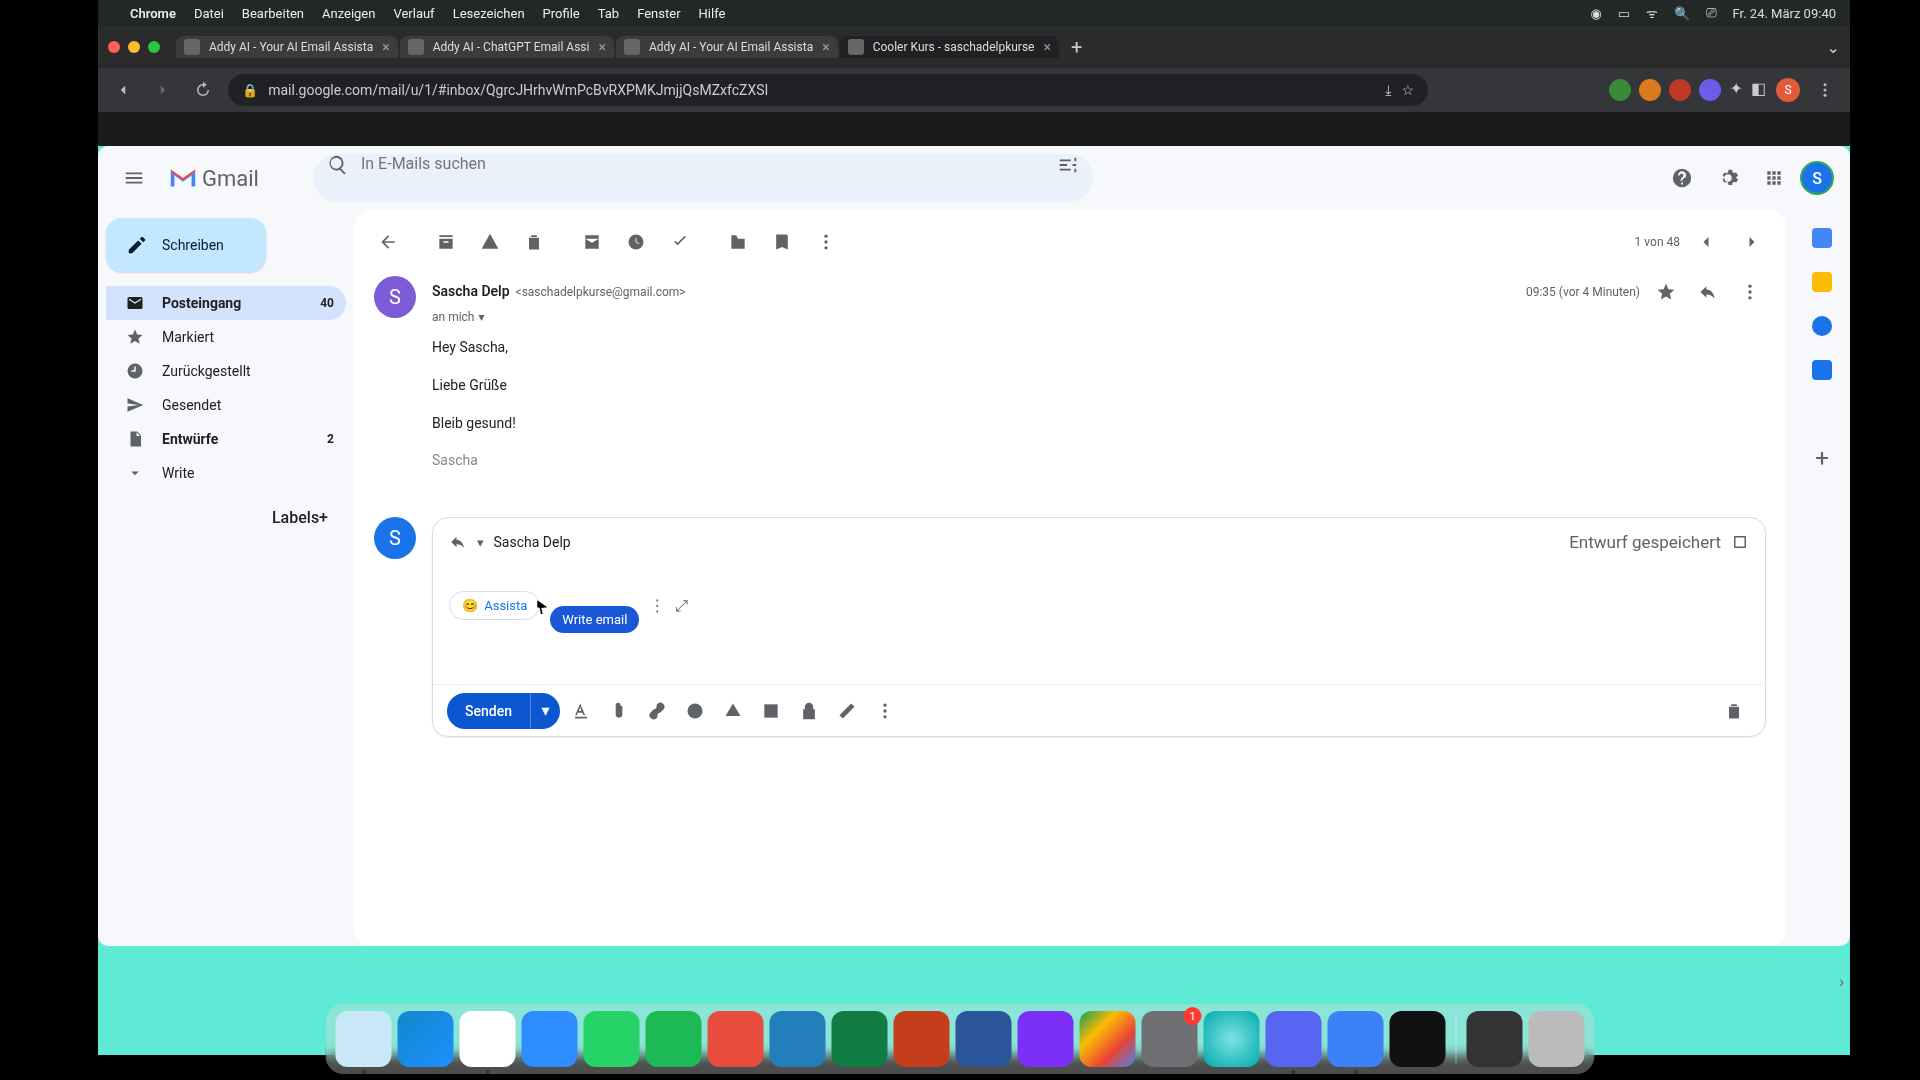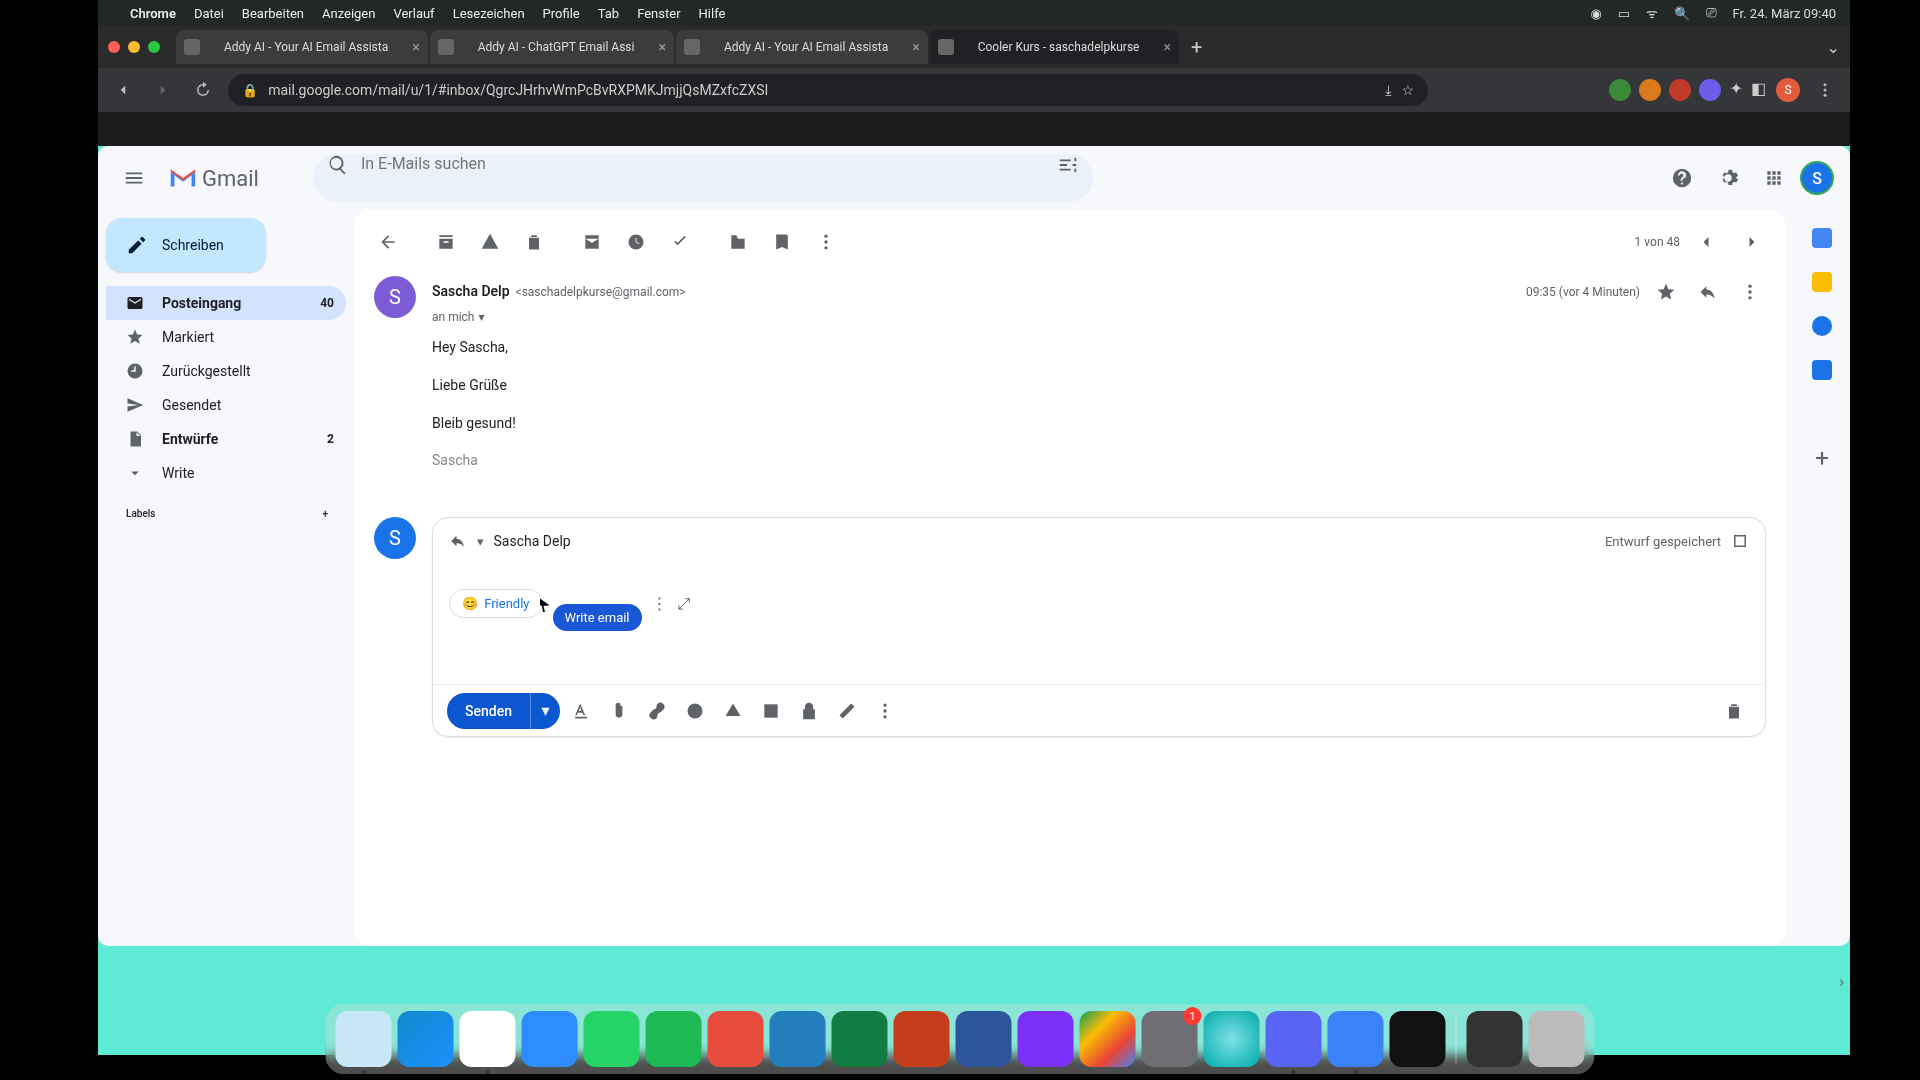"Addy AI - Your AI" .tab { gap: 24px -> 9px; height: 34px -> 22px }
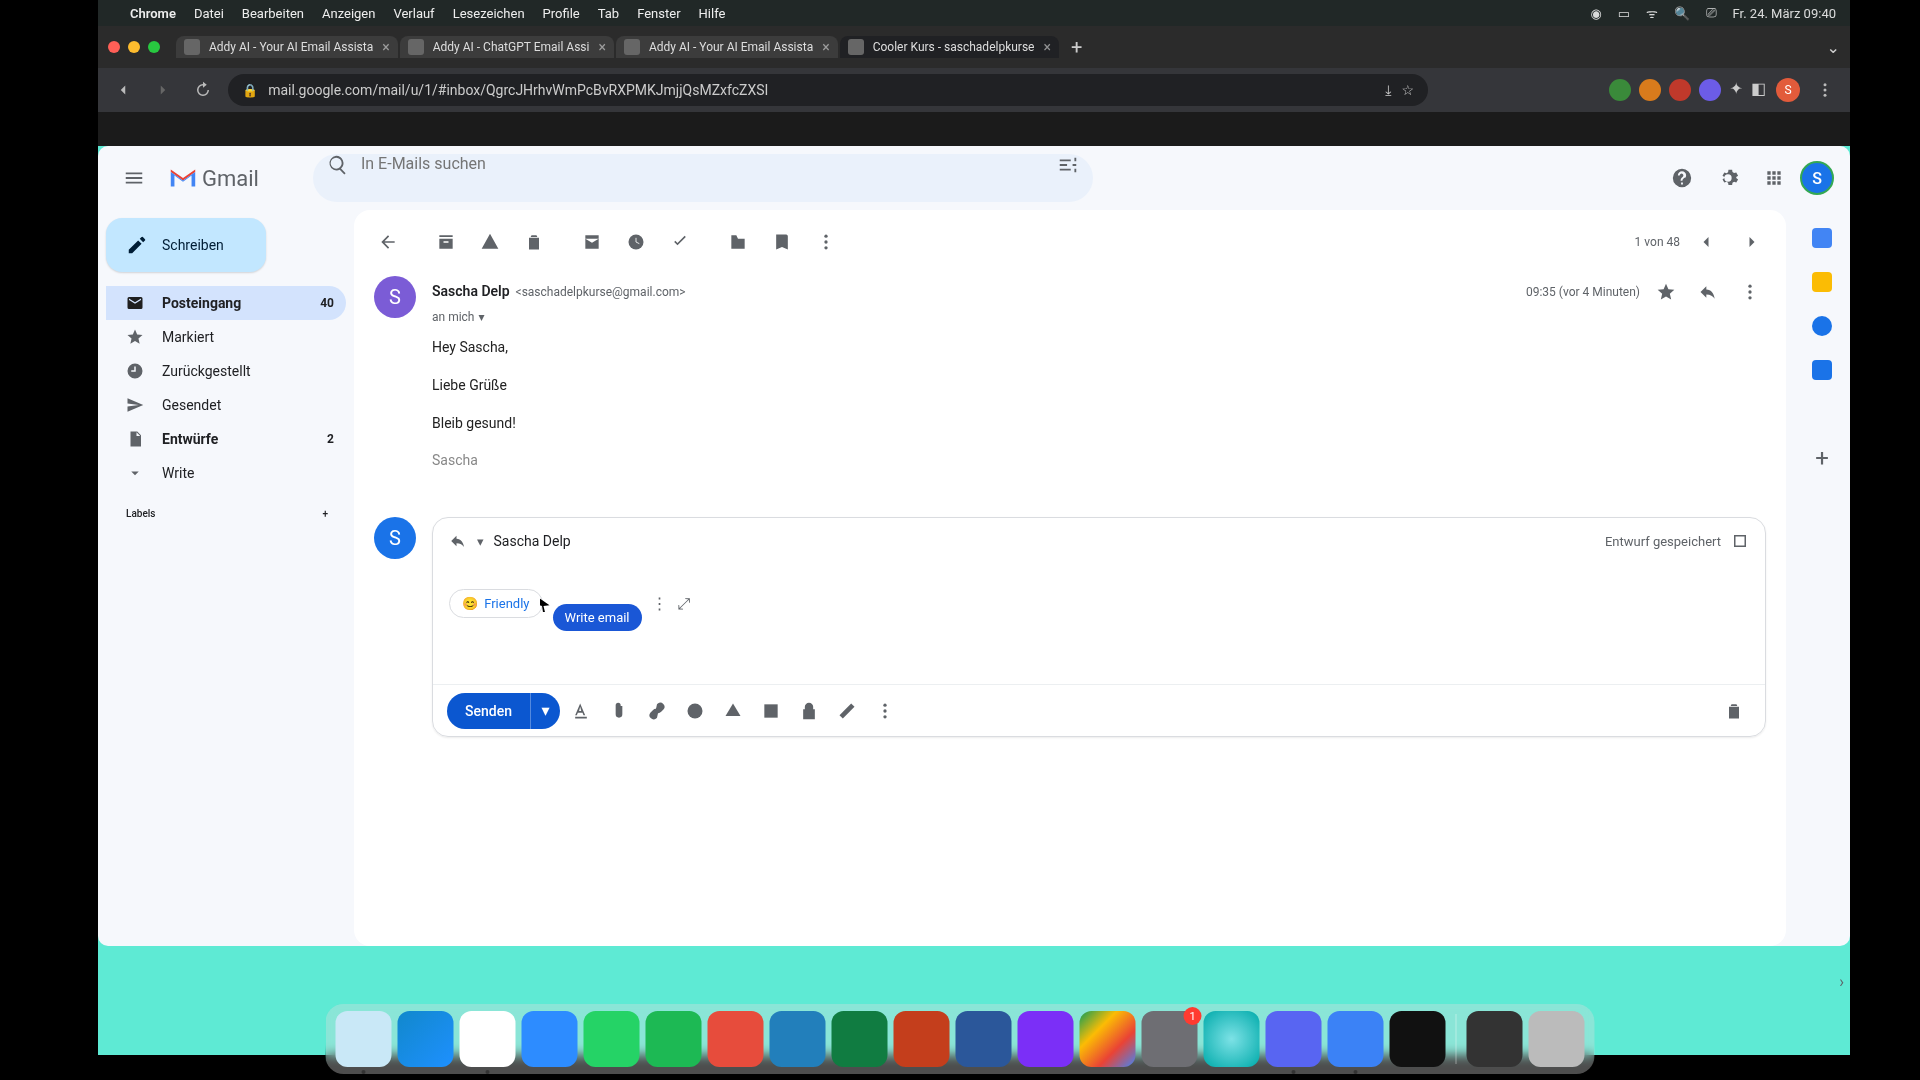"Labels" .labels { font-size: 10px -> 16px; justify-content: space-between -> flex-end }
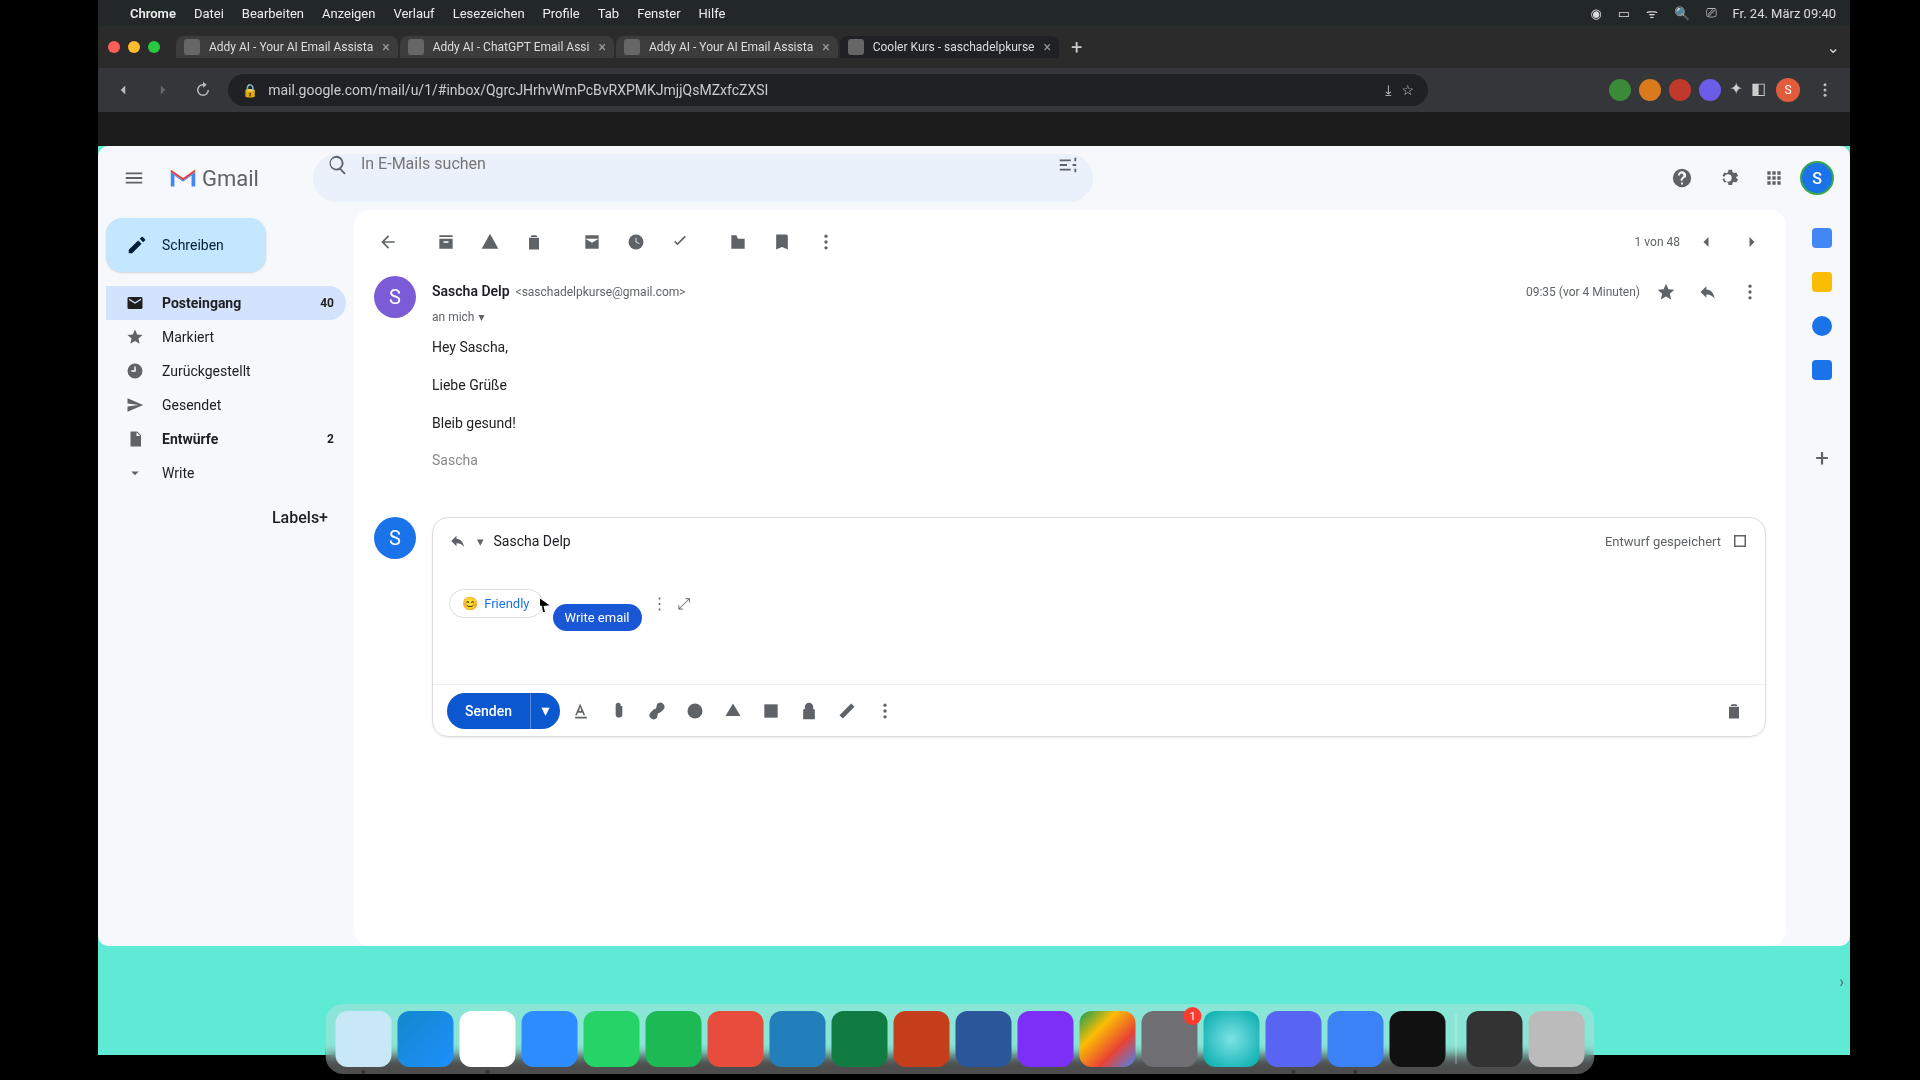"Entwurf gespeichert" .rhead .rstat { font-size: 13px -> 17px }
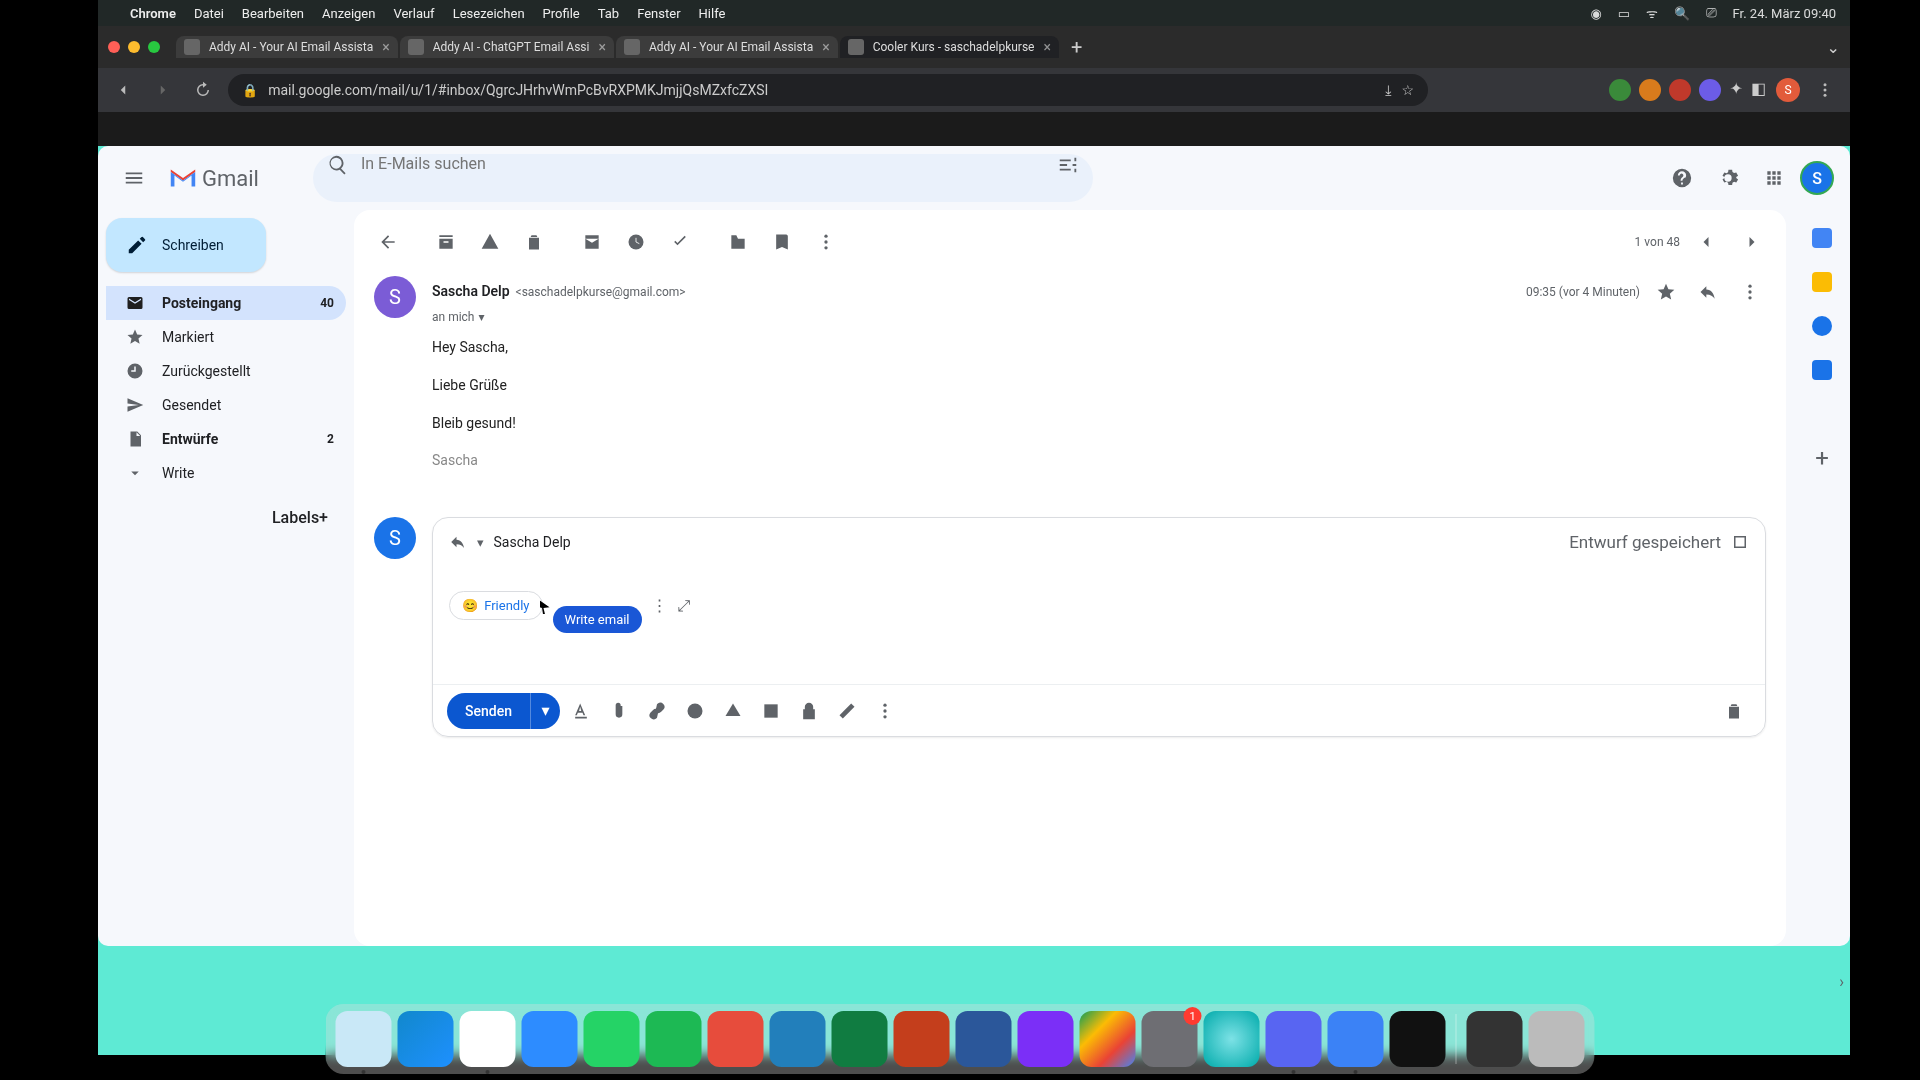"Friendly" span { text: Friendly -> Assista }
